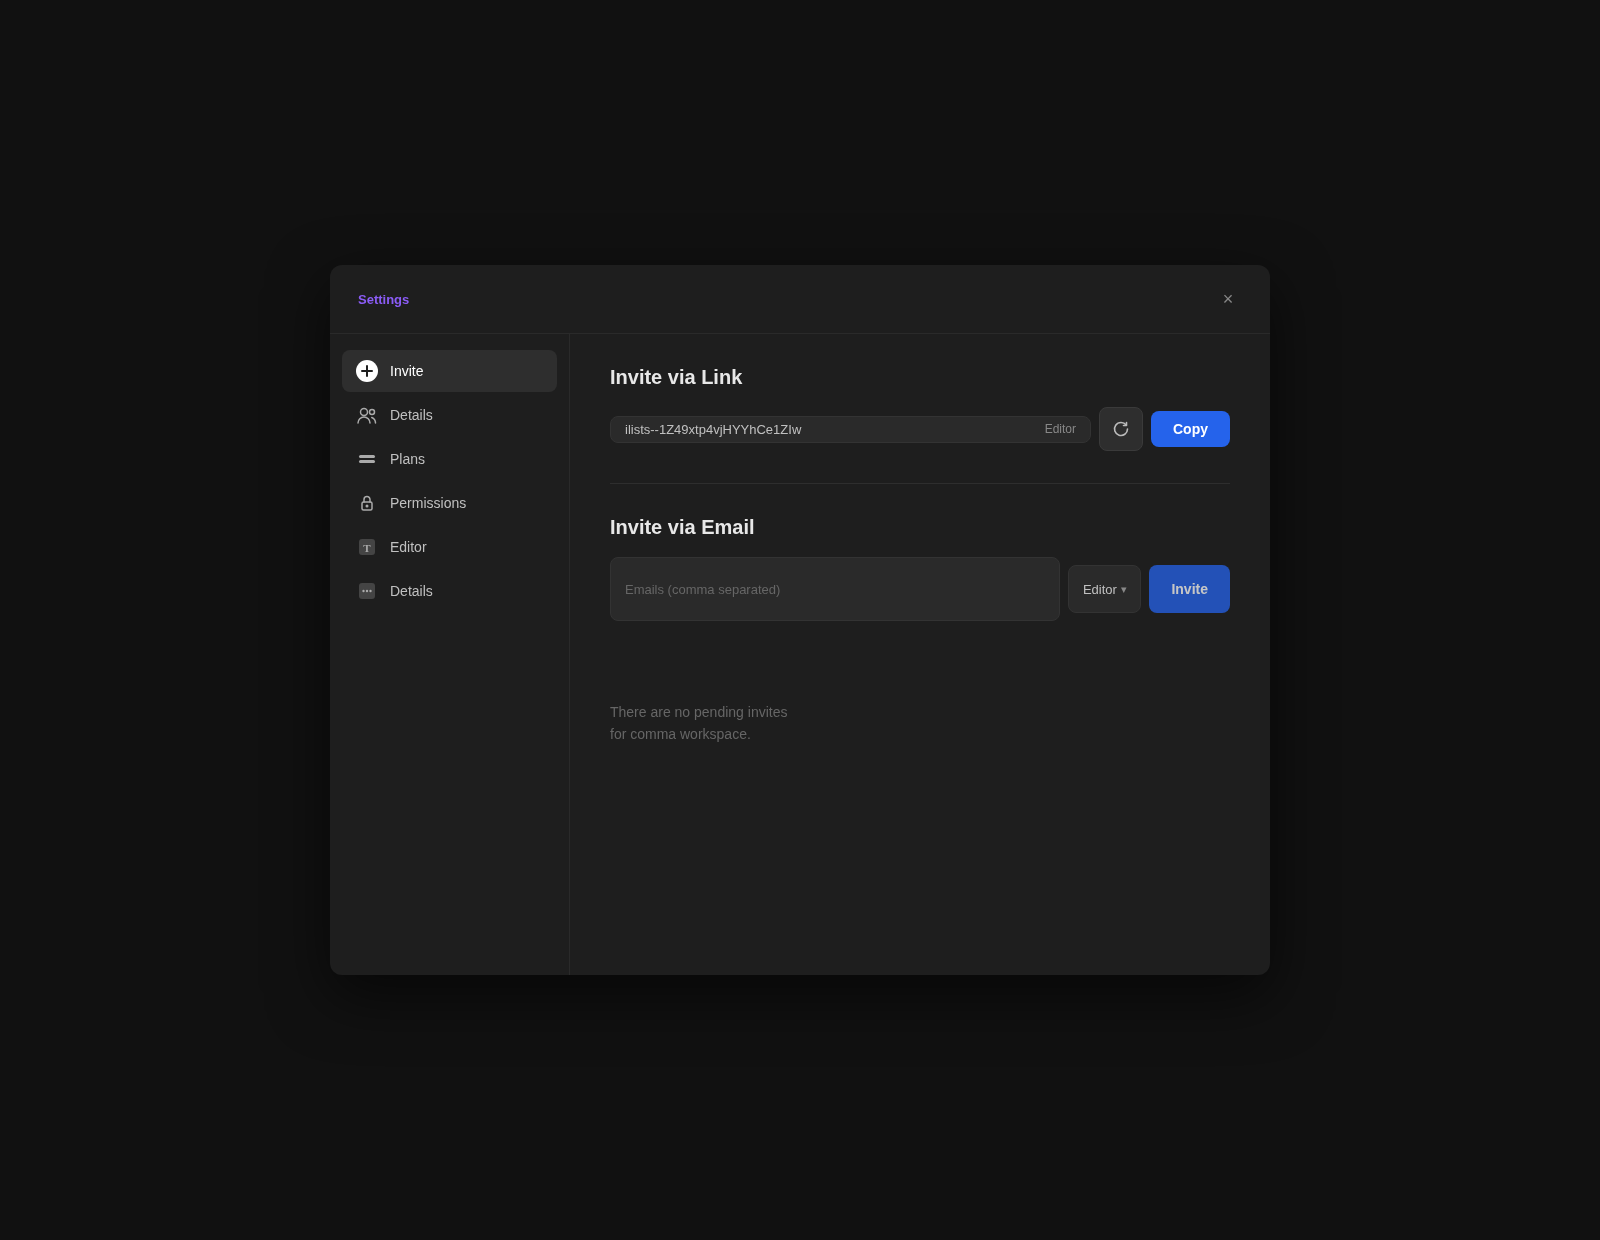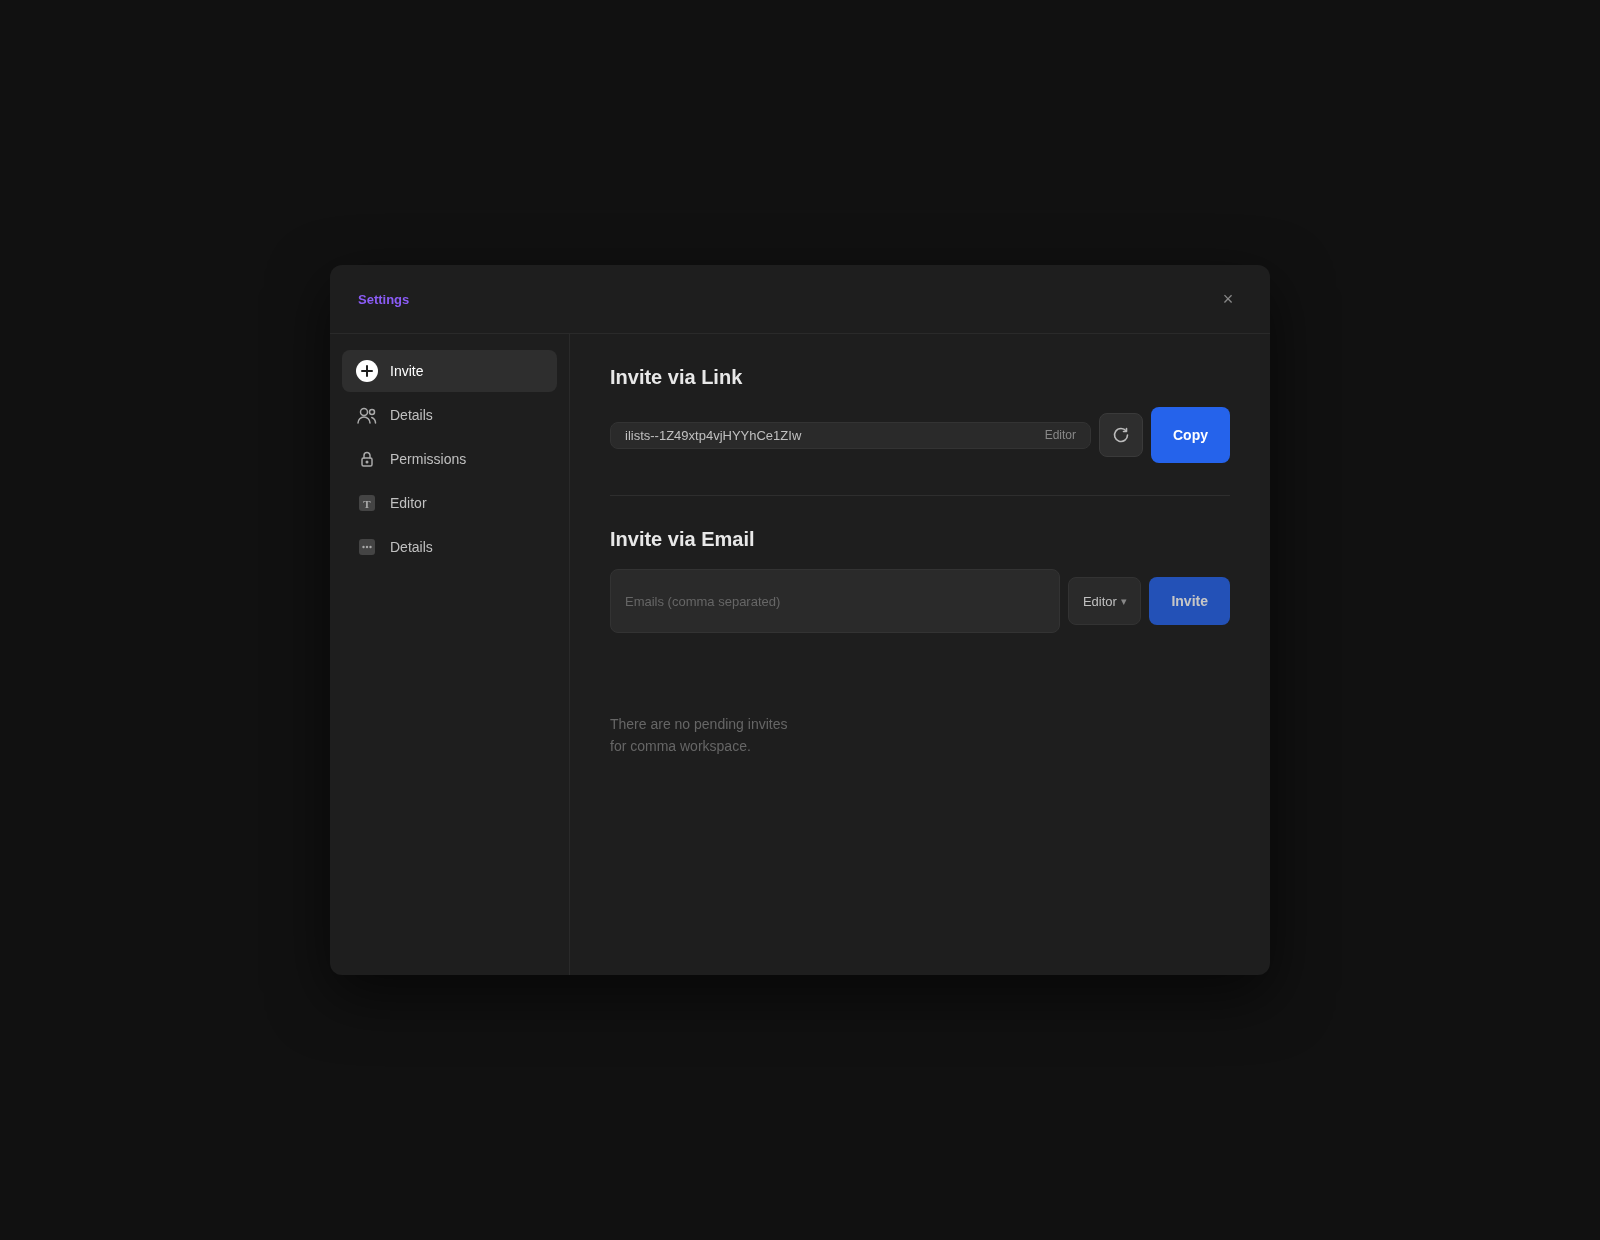"Copy" .copy-btn { height: 56px -> 36px }
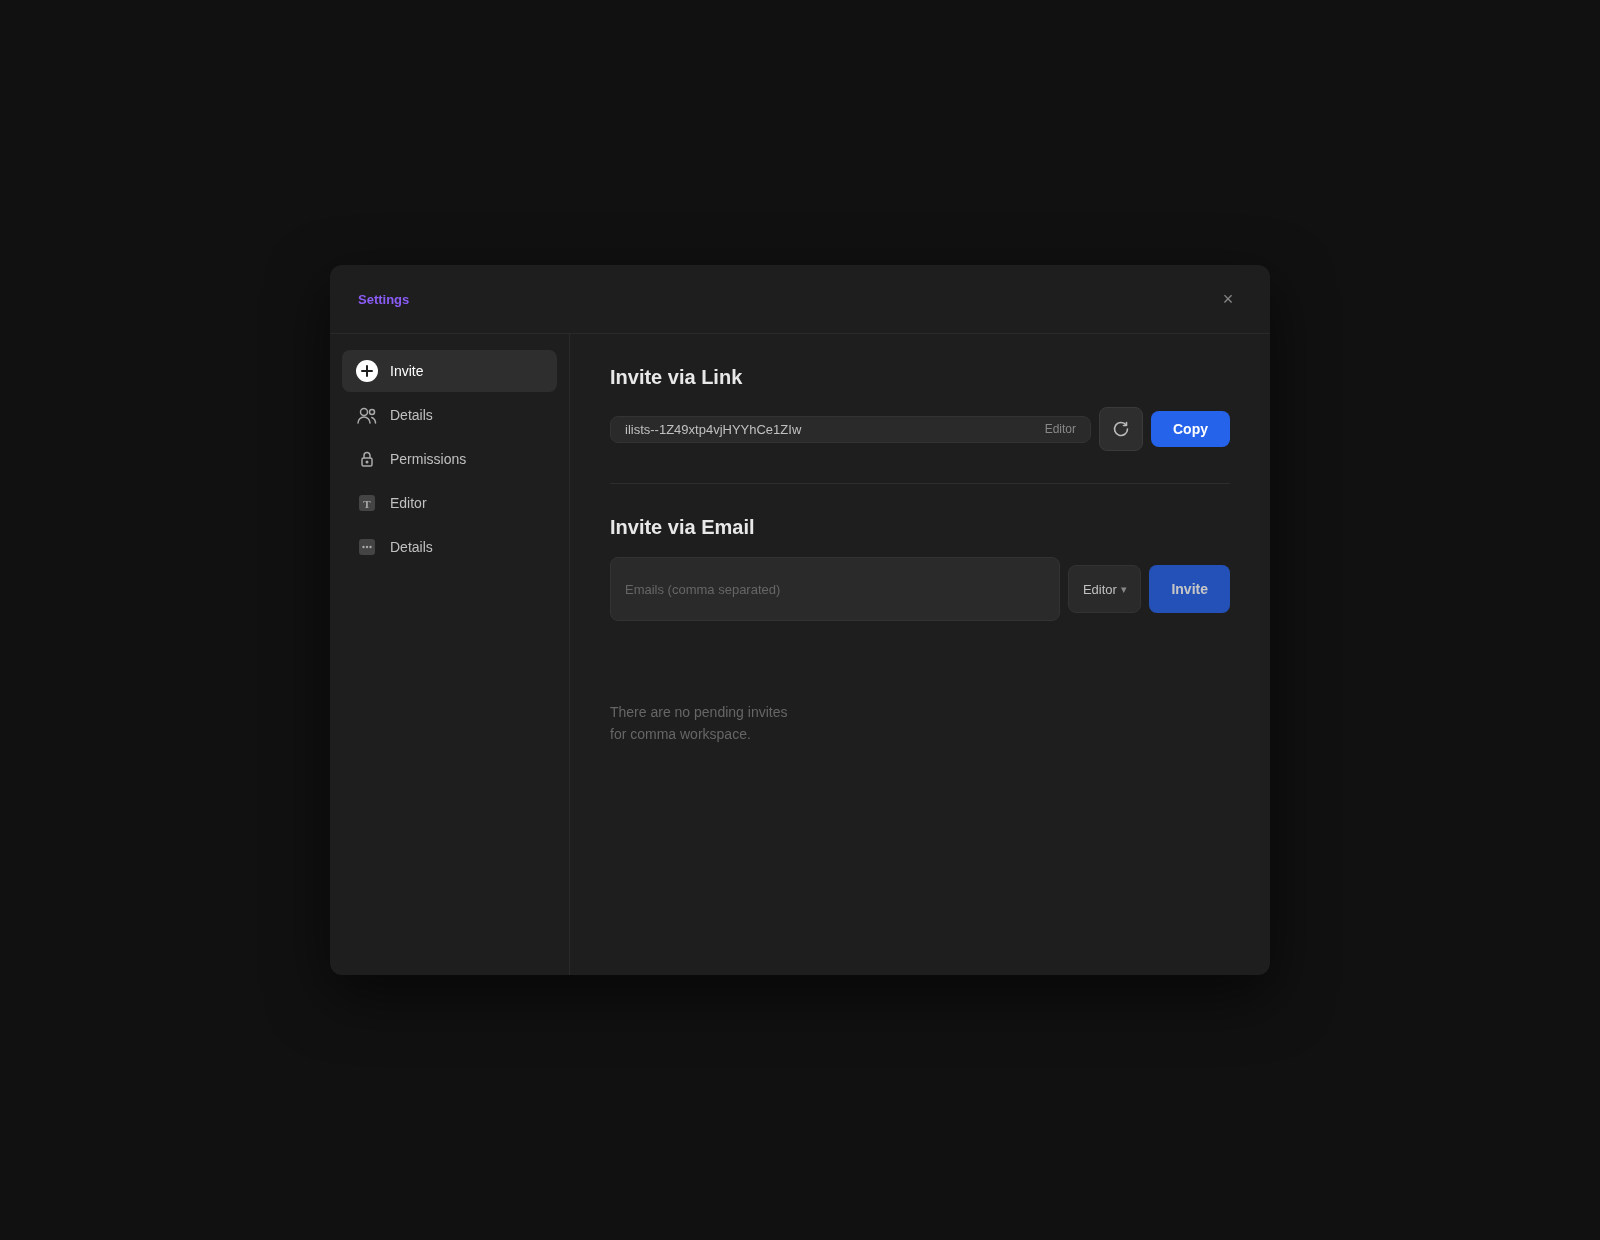"Plans" div.sidebar-item { html: none -> <div> <span> <svg> <rect></rect> <rect></rect> </svg> </span> <span>Plans</span> </div> }
